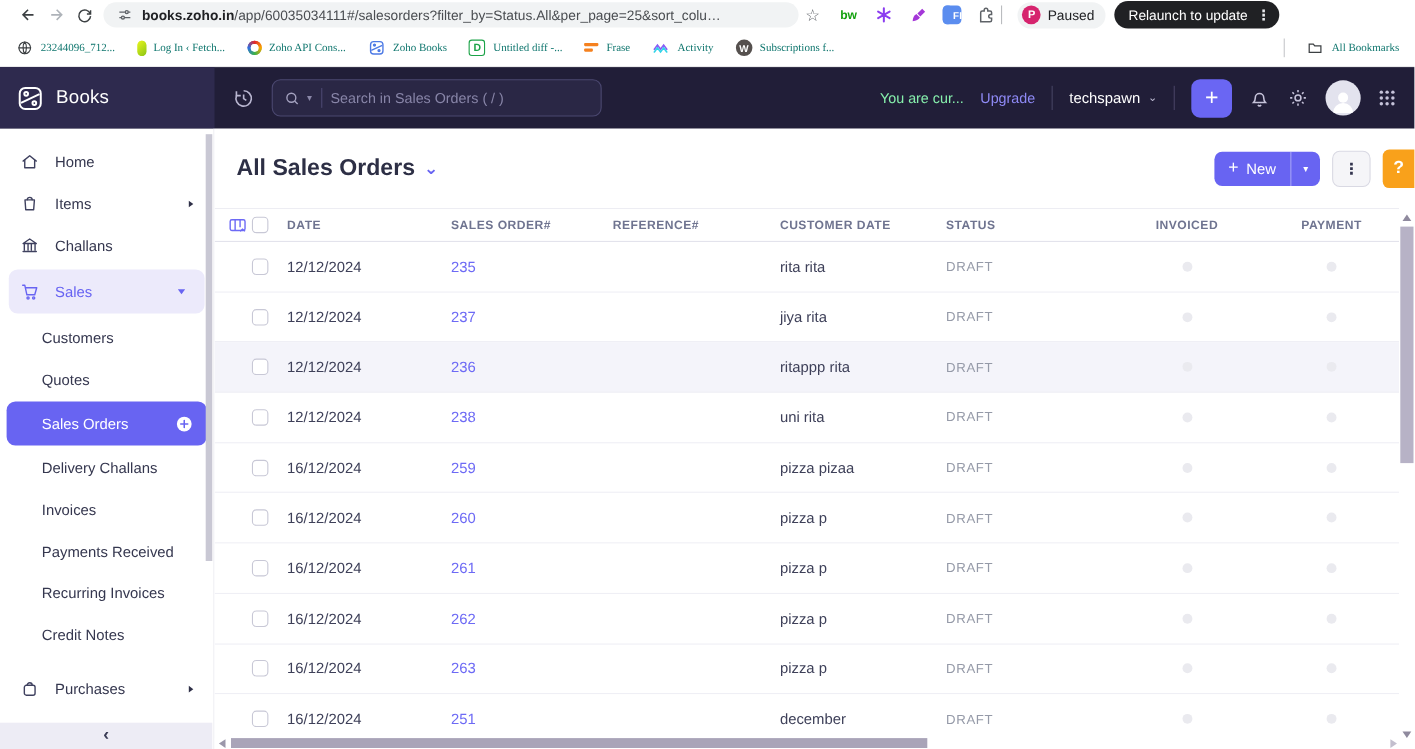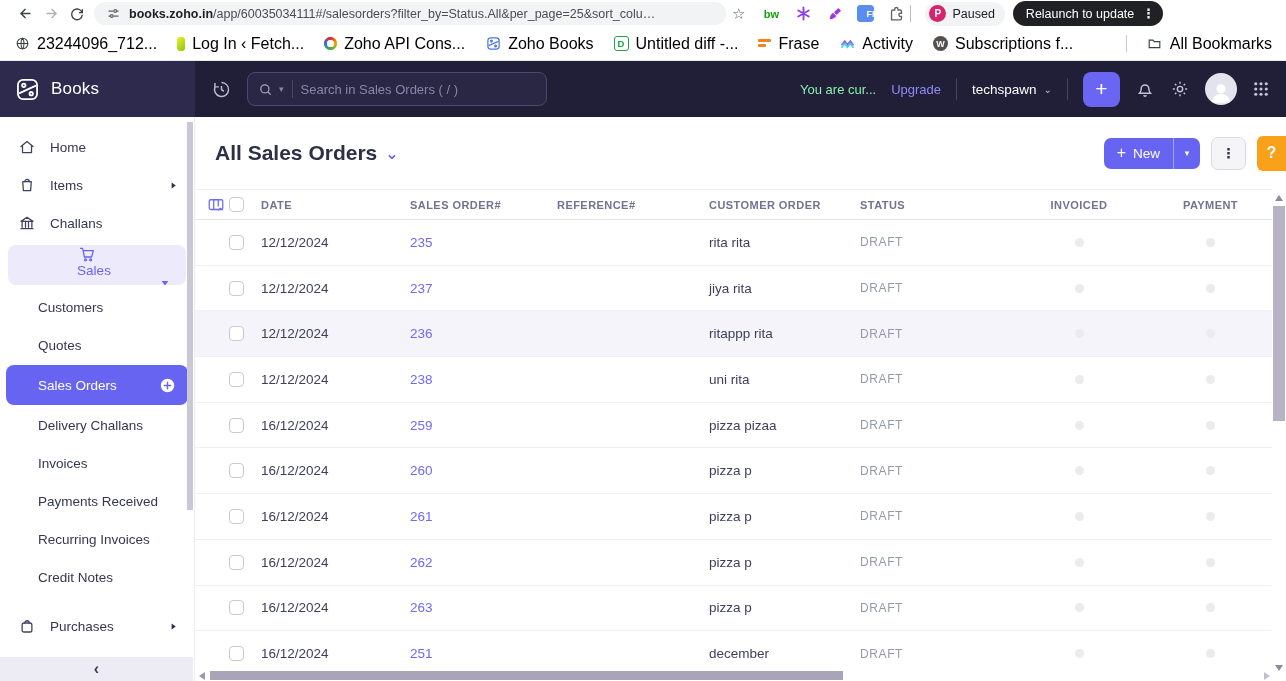"23244096_712..." .bm-label { color: #000000 -> #0f766e; font-family: none -> Liberation Serif, serif; font-size: 16px -> 10px }
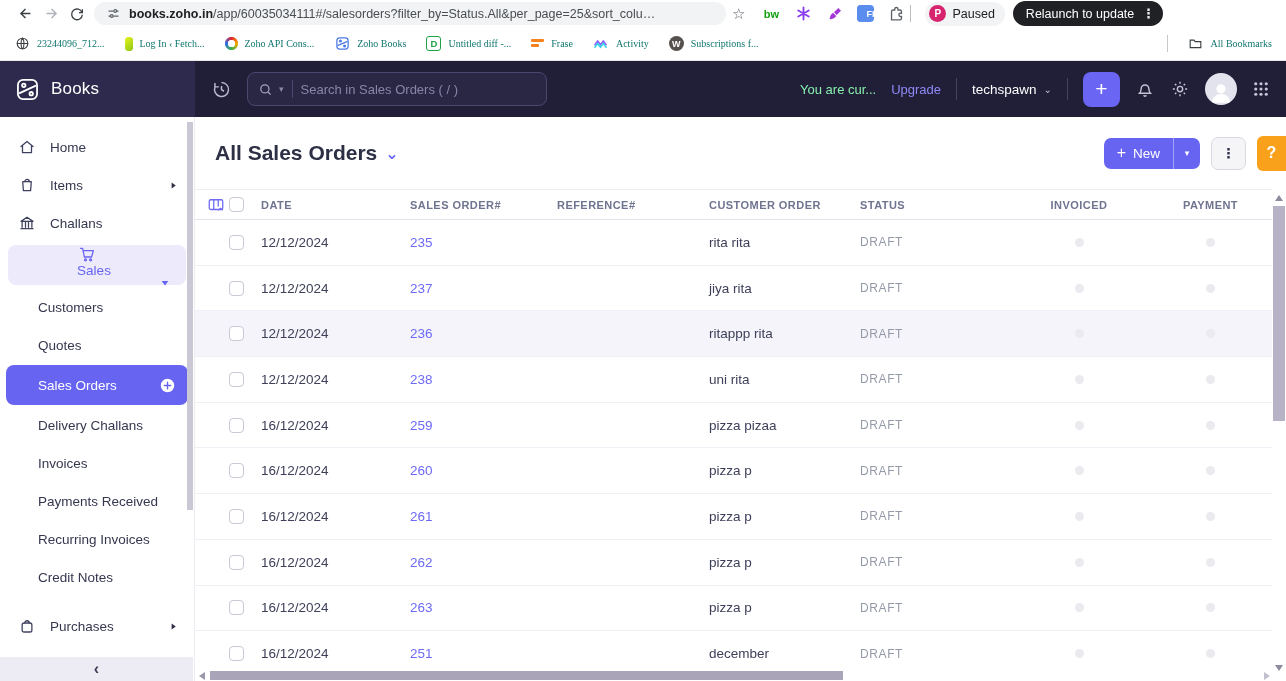"CUSTOMER ORDER" span.hcell { text: ORDER -> DATE }
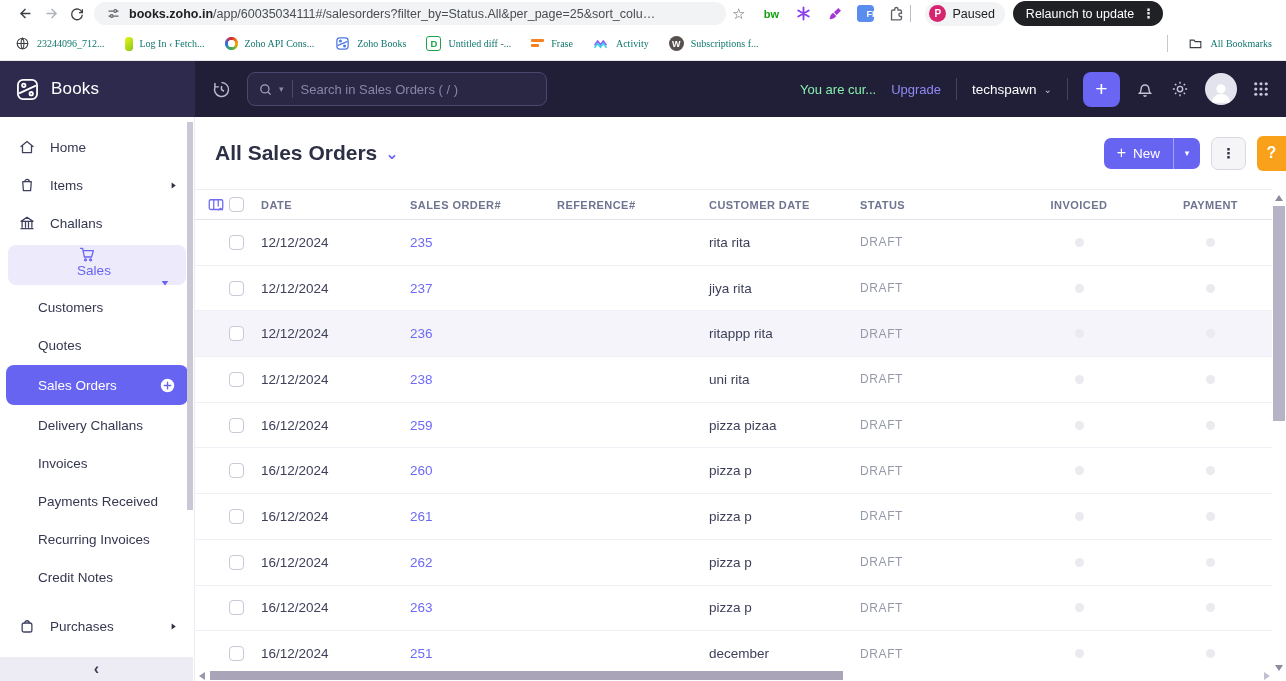"Sales" .side-item.active-light { flex-direction: column -> none }
